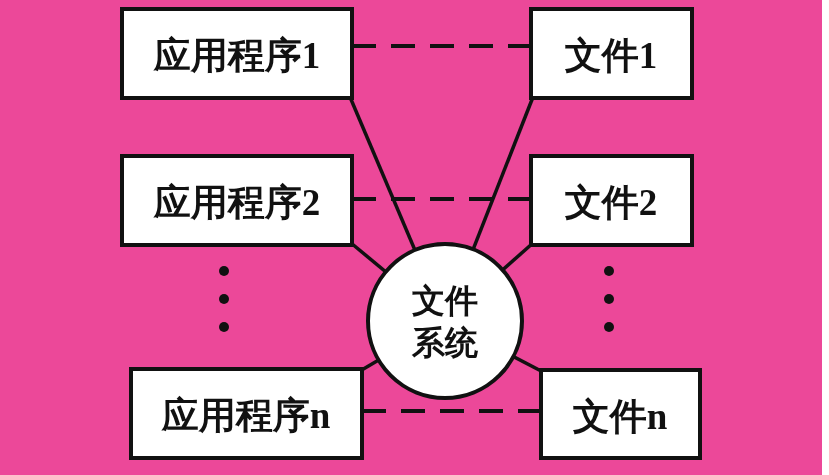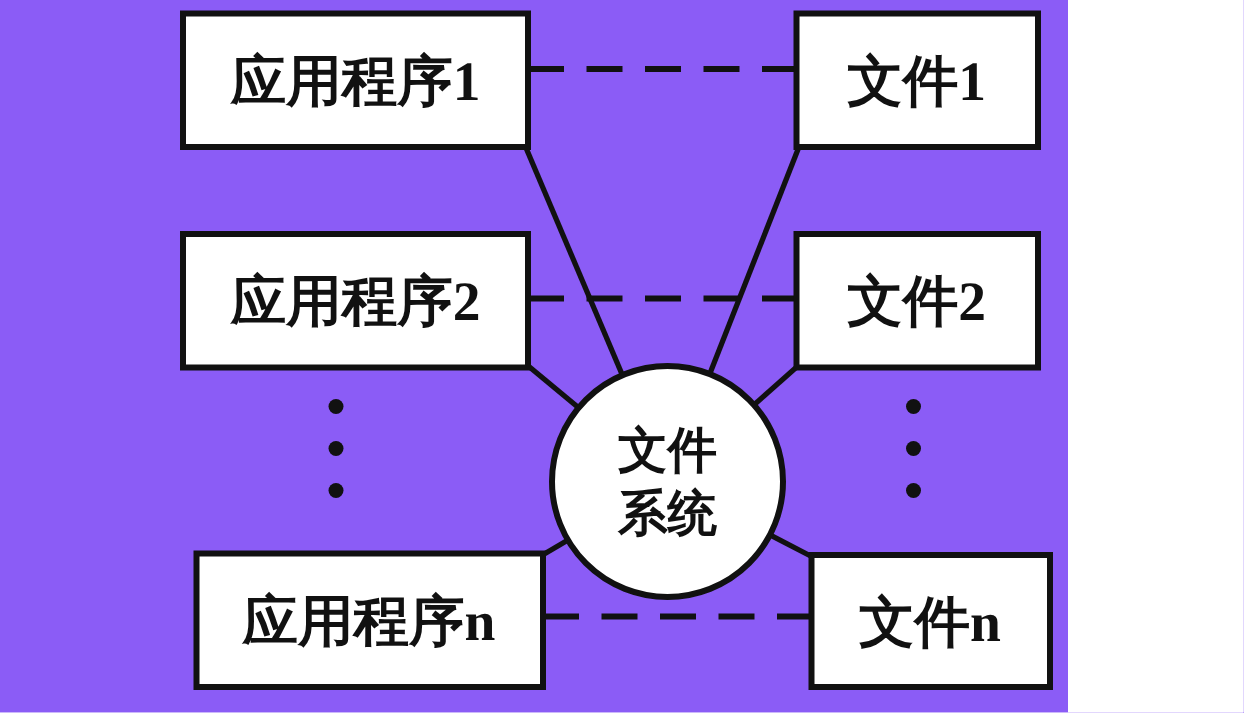"应用程序1" .stage { background: #8b5cf6 -> #ec4899; width: 712px -> 822px }
